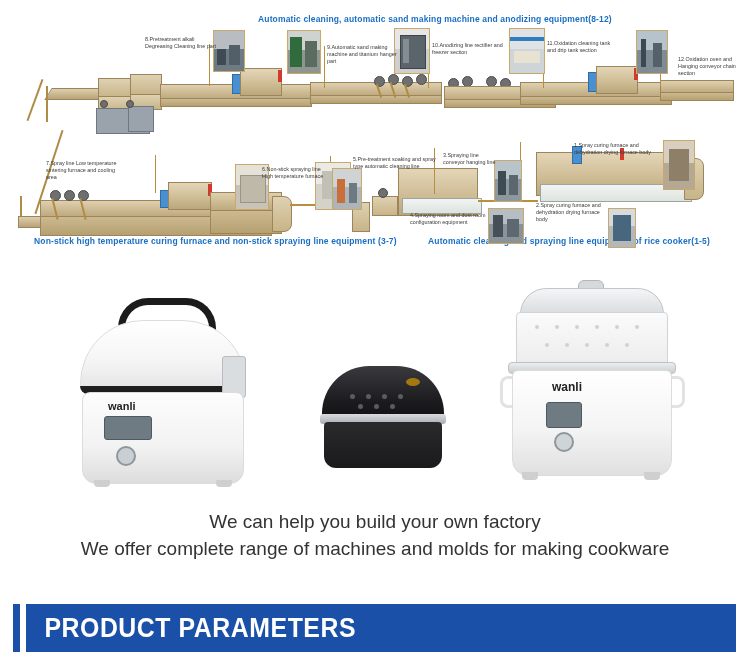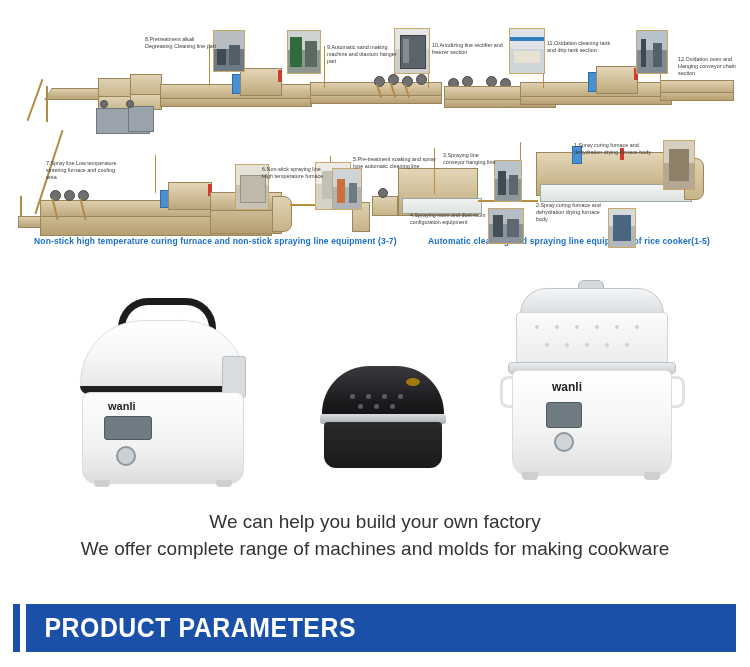"Automatic cleaning, automatic sand" div.fc-title { html: none -> <div>Automatic cleaning, automatic sand making machine and anodizing equipment(8-12)</div> }
